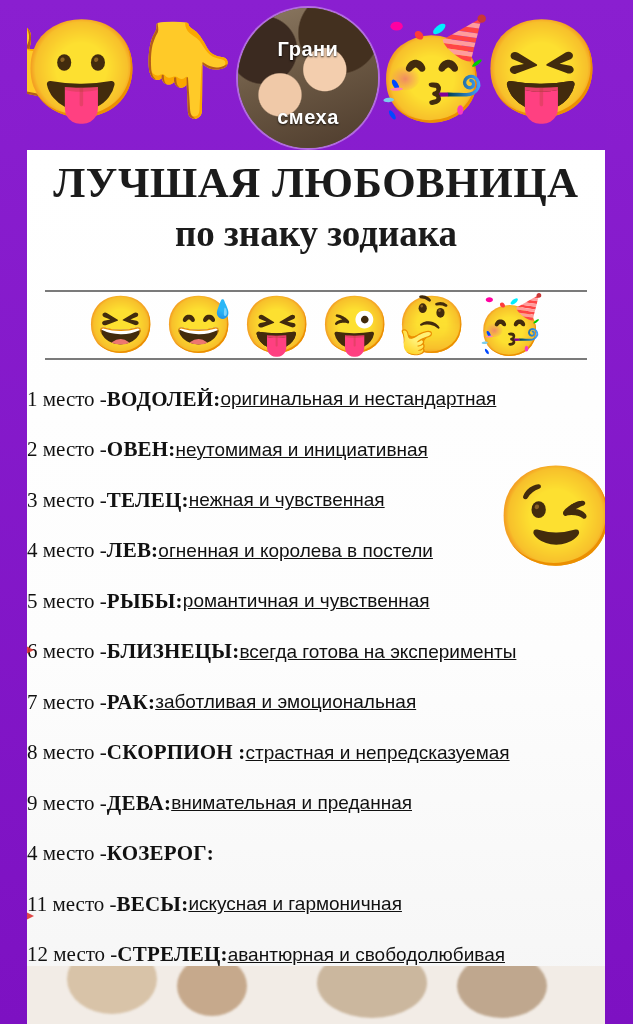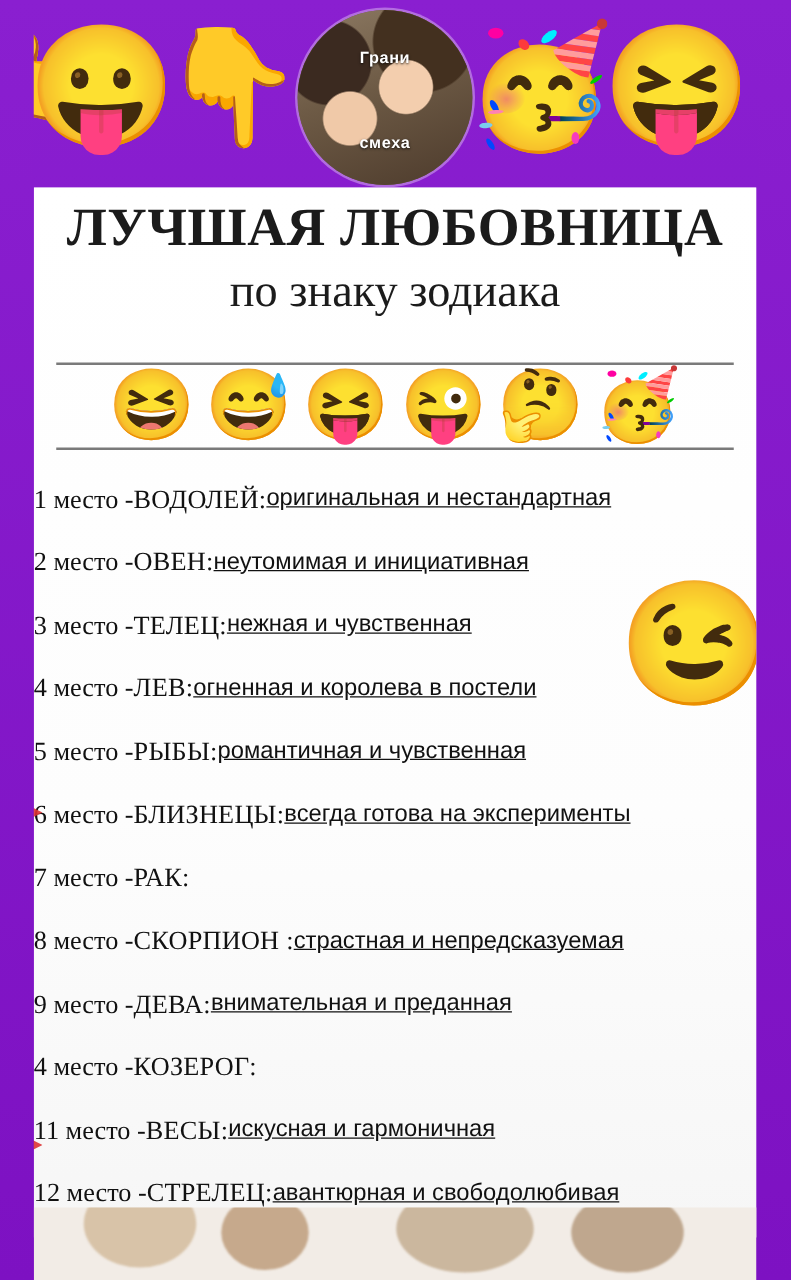"Грани" .avatar-band { font-size: 13px -> 20px }
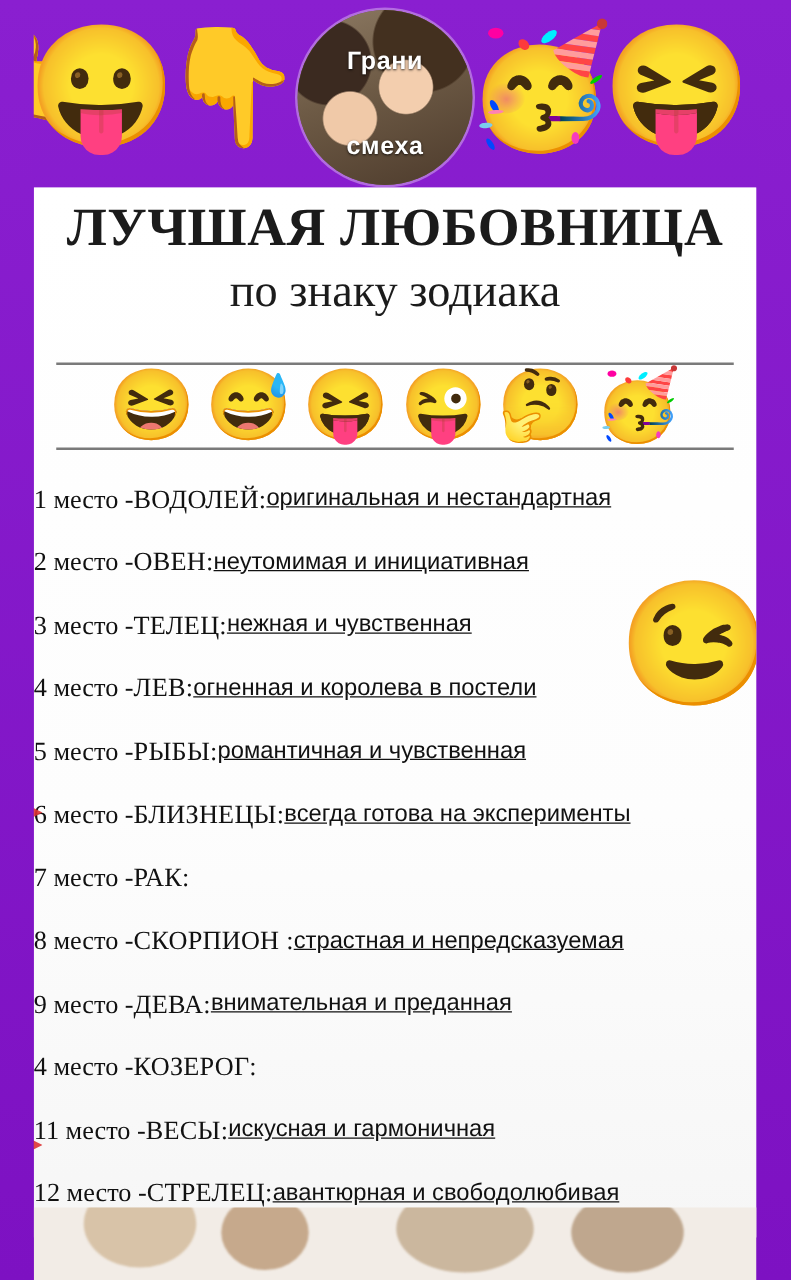"по знаку зодиака" .title2 { font-weight: normal -> bold }
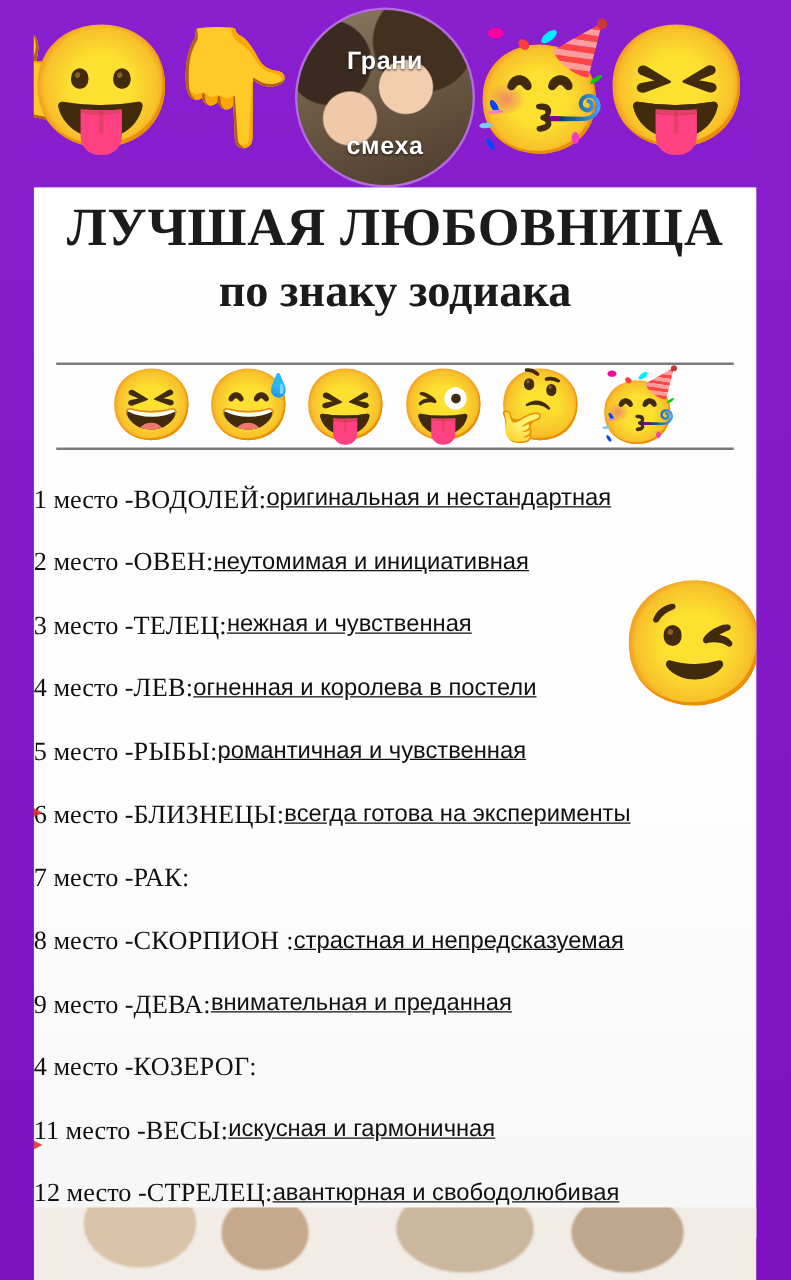"ВОДОЛЕЙ:" .row .sign { font-weight: normal -> bold }
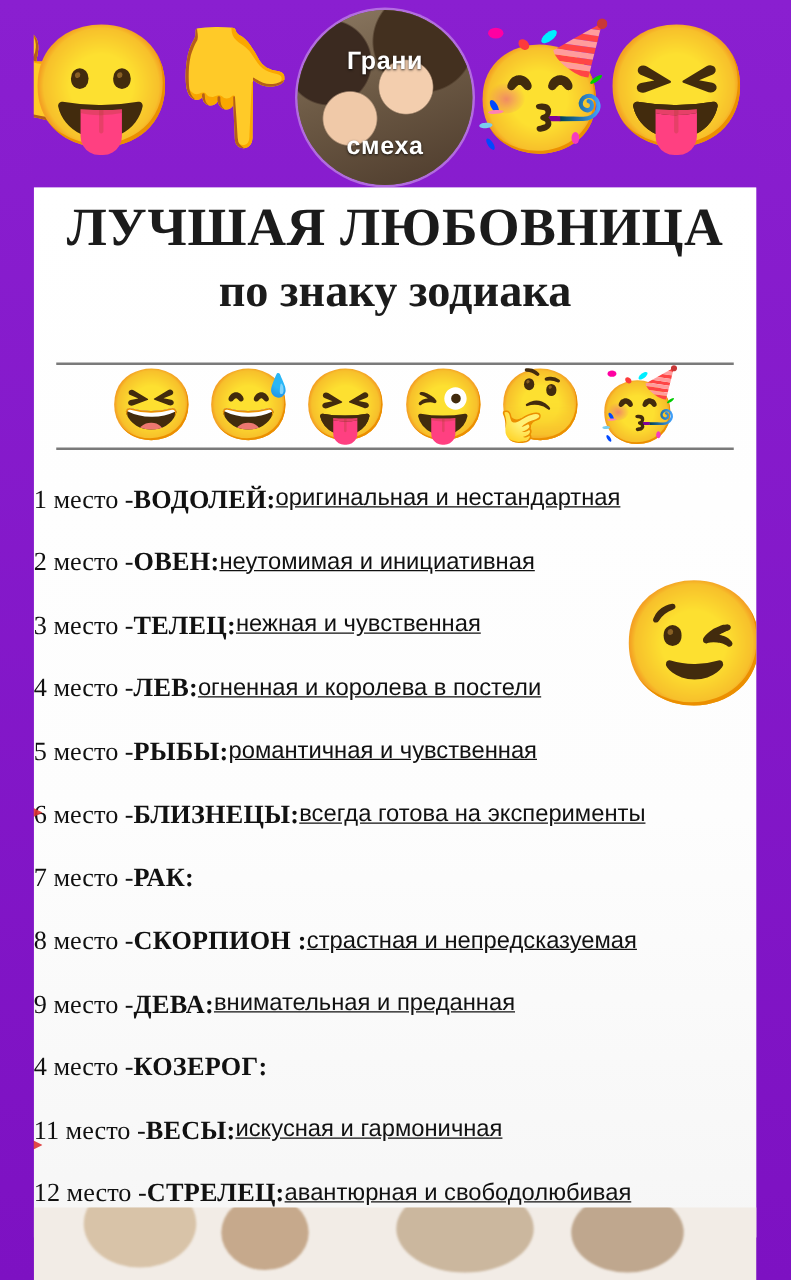"заботливая и эмоциональная" span.desc { html: none -> <span> заботливая и эмоциональная</span> }
